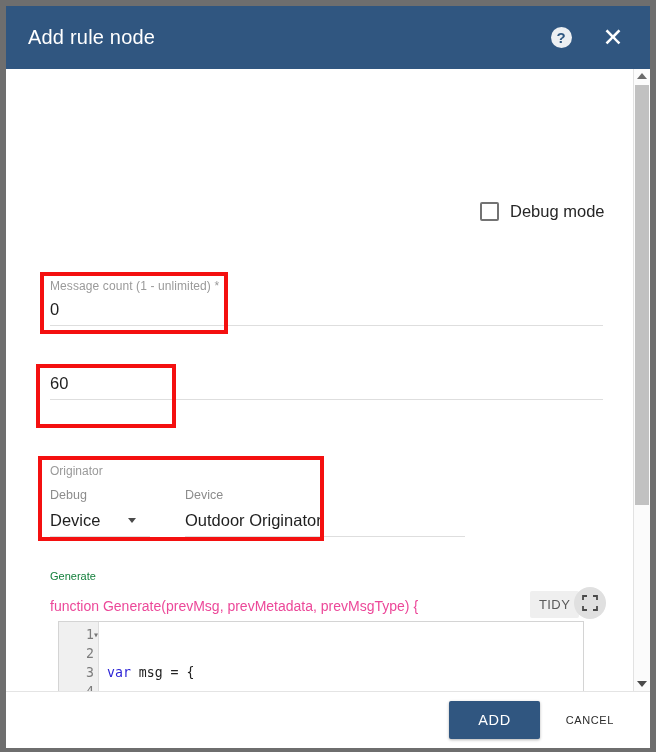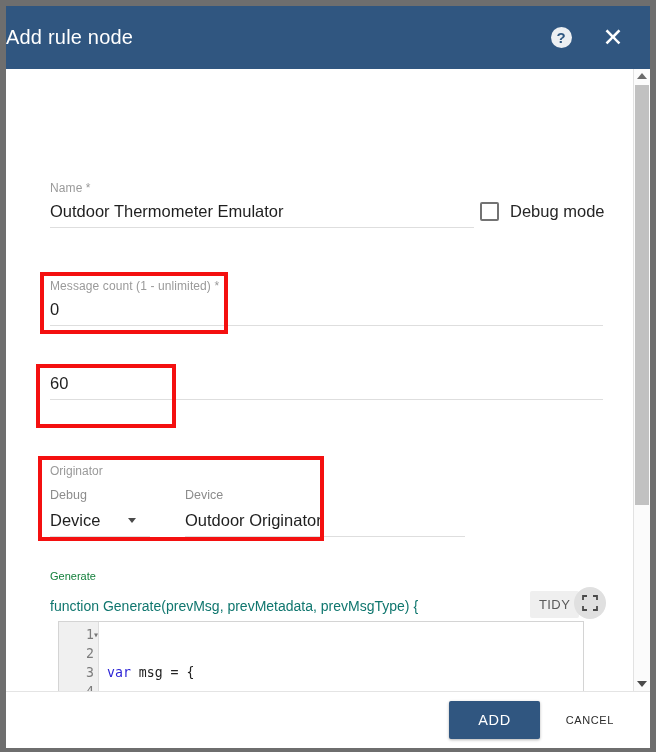"Add rule node" #titlebar { padding: 0 22px 0 0 -> 0 22px 0 22px }
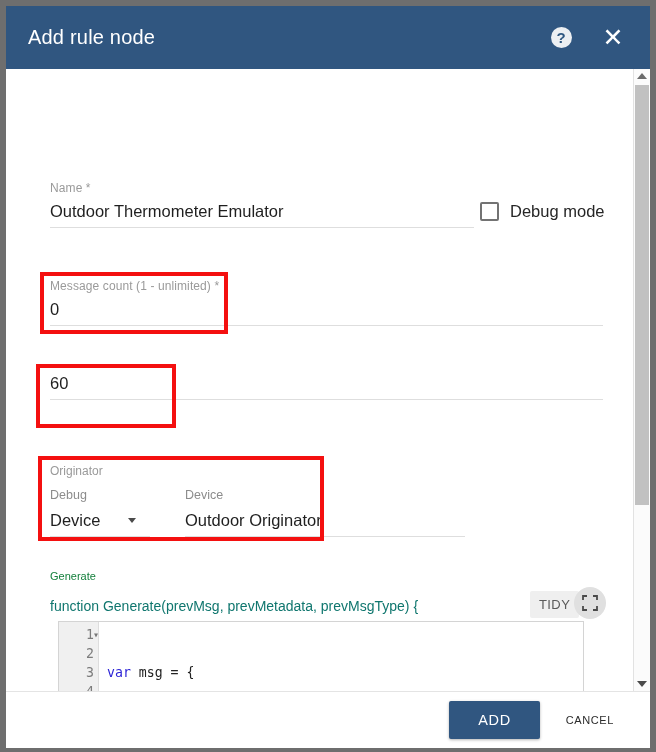"Name *" div.field { html: <div> <div>Name *</div> <div>Outdoor Thermometer Emulator</div> <div></div> </div> -> none }
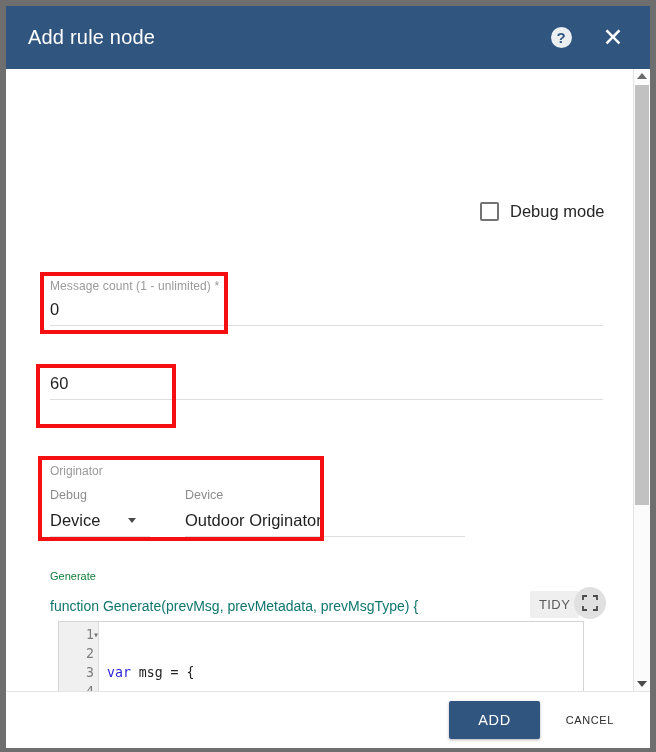"function Generate(prevMsg, prevMetadata," #fn-signature { color: #0f766e -> #ec4899 }
